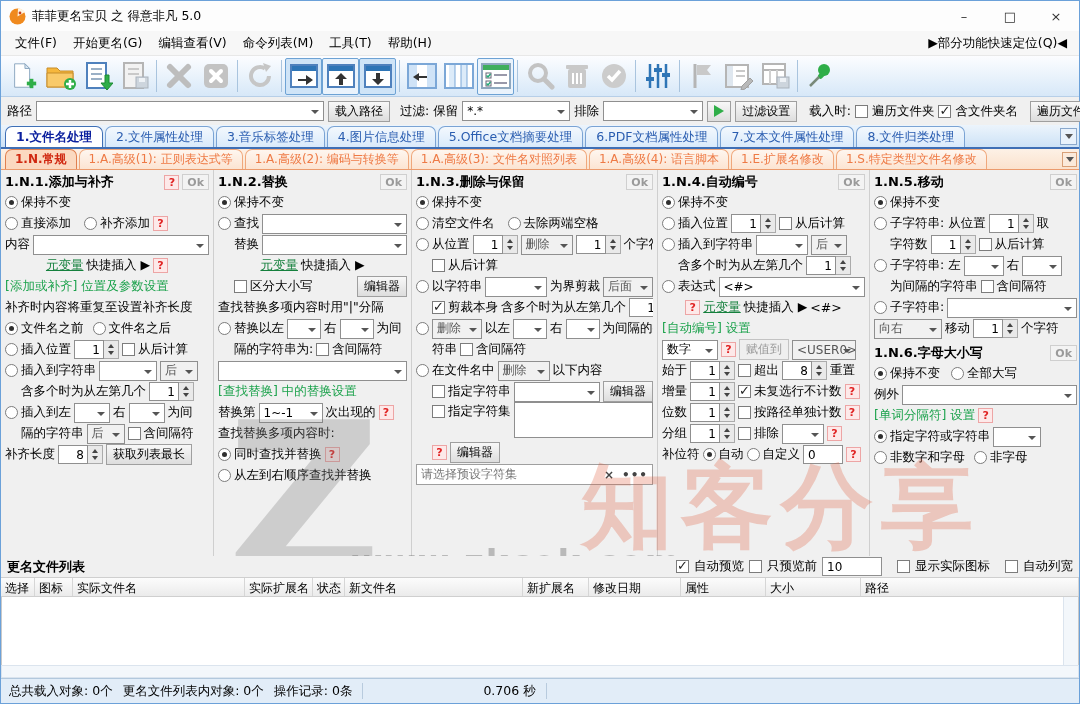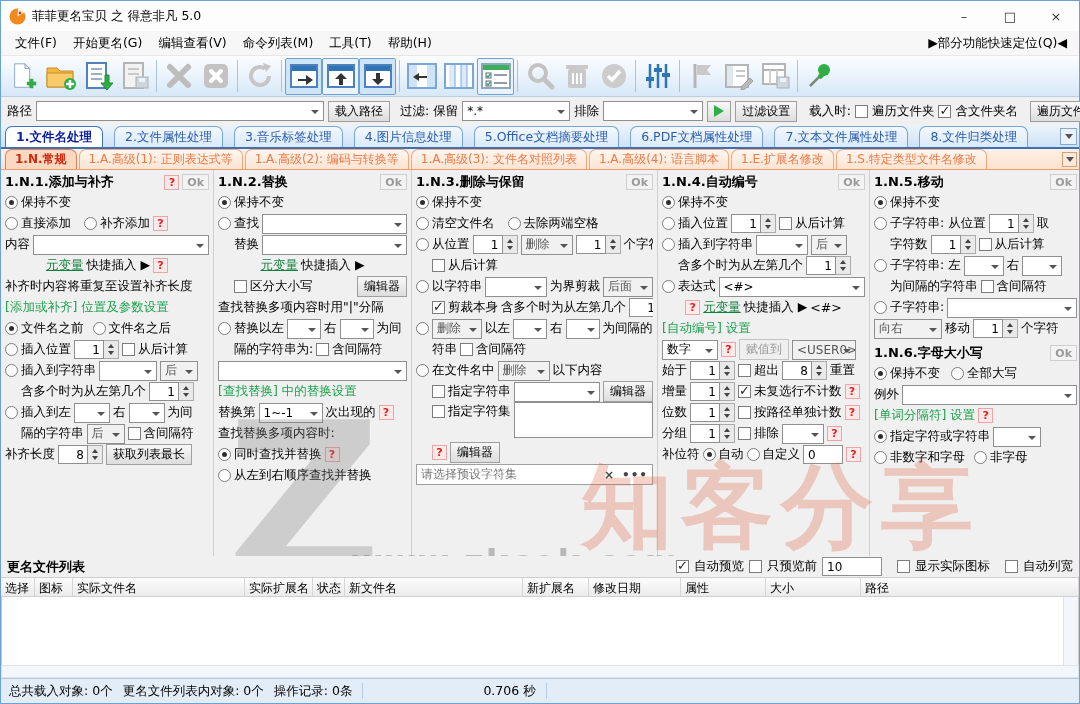"1.文件名处理" .mtab { margin-right: 11px -> 2px }
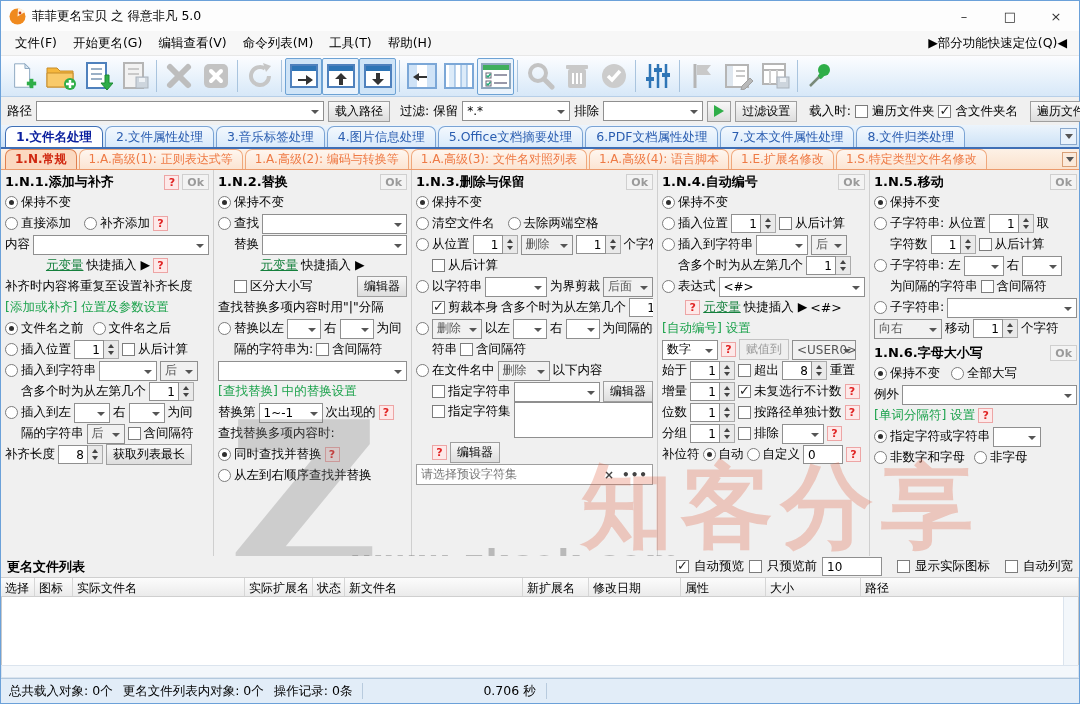"补齐时内容将重复至设置补齐长度" div.row { order: before "[添加或补齐] 位置及参数设置" -> after "[添加或补齐] 位置及参数设置" }
